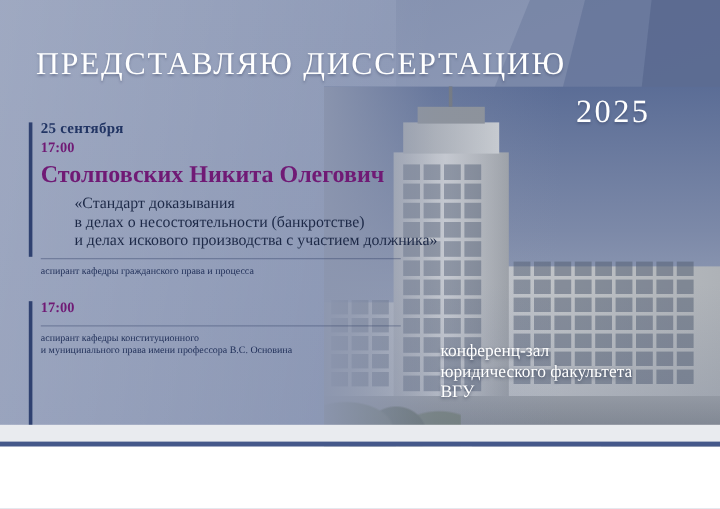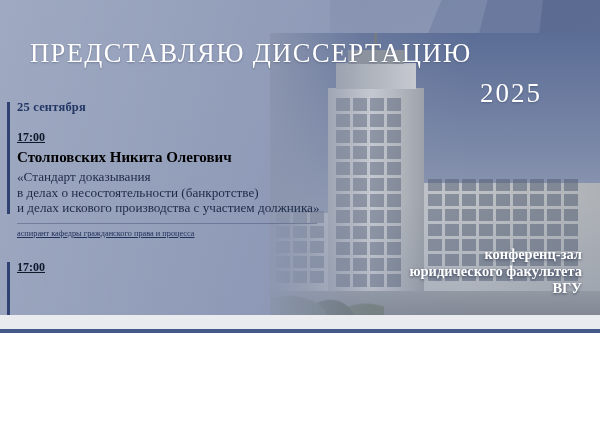"ПРЕДСТАВЛЯЮ ДИССЕРТАЦИЮ" .poster { height: 333px -> 372px }
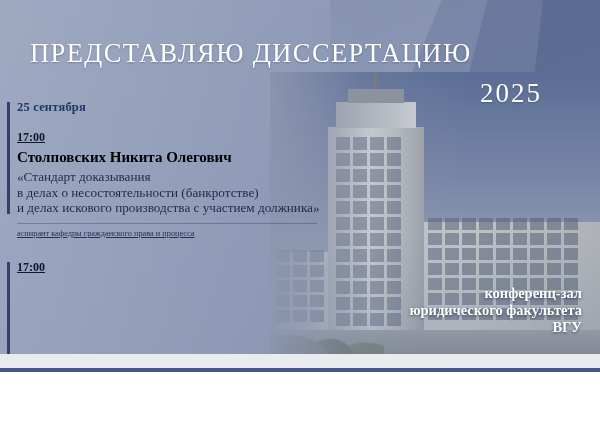"25 сентября" .entries { left: 8px -> 25px }
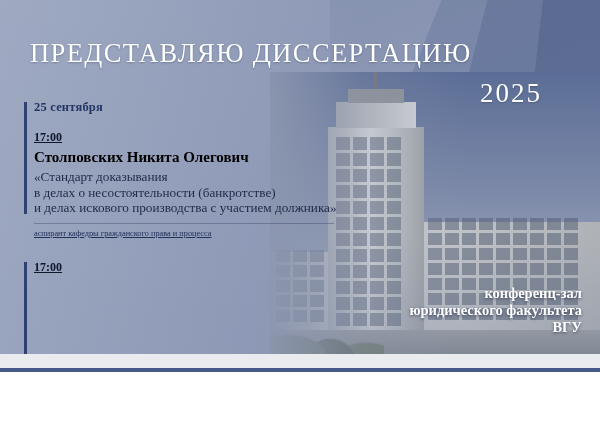"17:00" .time { color: #0f172a -> #701a75; margin-top: 15px -> 1px; text-decoration: underline -> none }
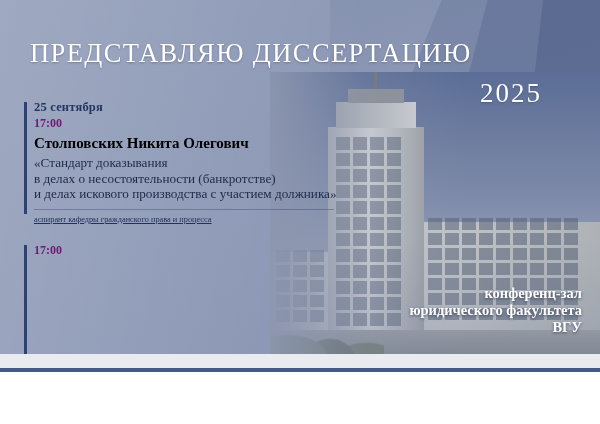"Столповских Никита Олегович" .name { color: #000000 -> #701a75; font-size: 15px -> 20px }
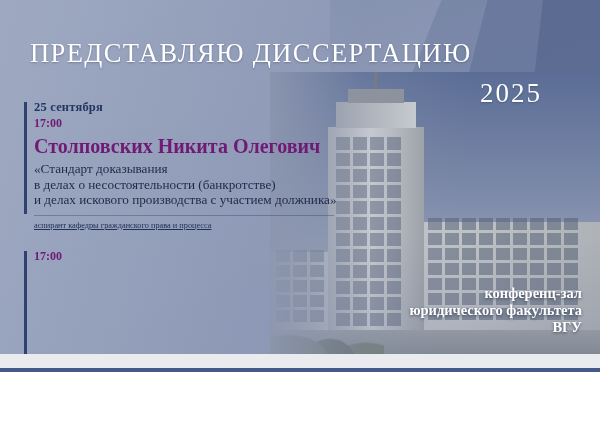"«Стандарт доказывания" .title { margin-left: none -> 28px }
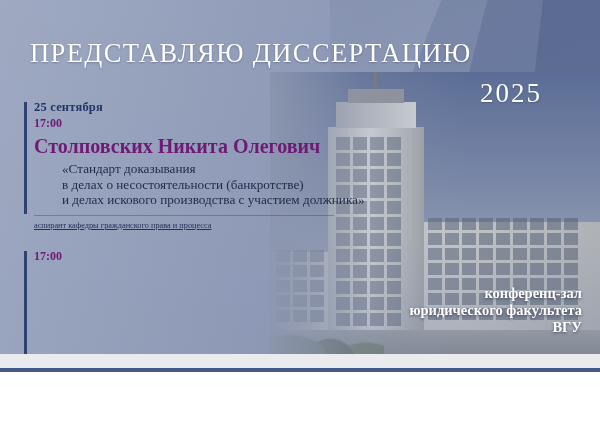"аспирант кафедры гражданского права и" .affil { text-decoration: underline -> none }
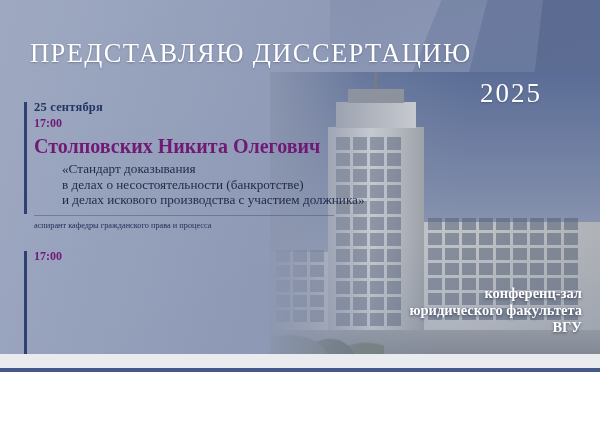"аспирант кафедры конституционного" div.affil { html: none -> <div>аспирант кафедры конституционного и муниципального права имени профессора В.С. Основина</div> }
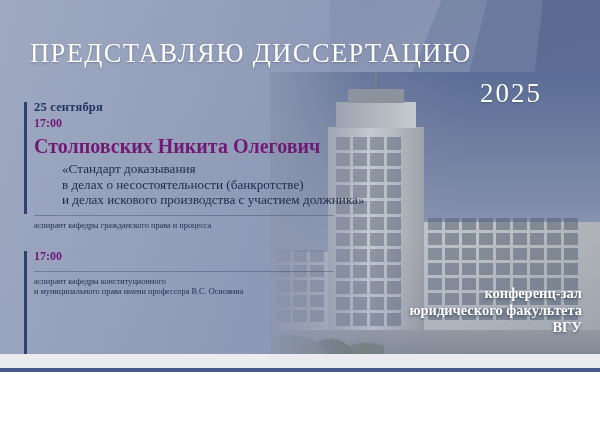"конференц-зал" .venue { font-weight: bold -> normal; text-align: right -> left }
